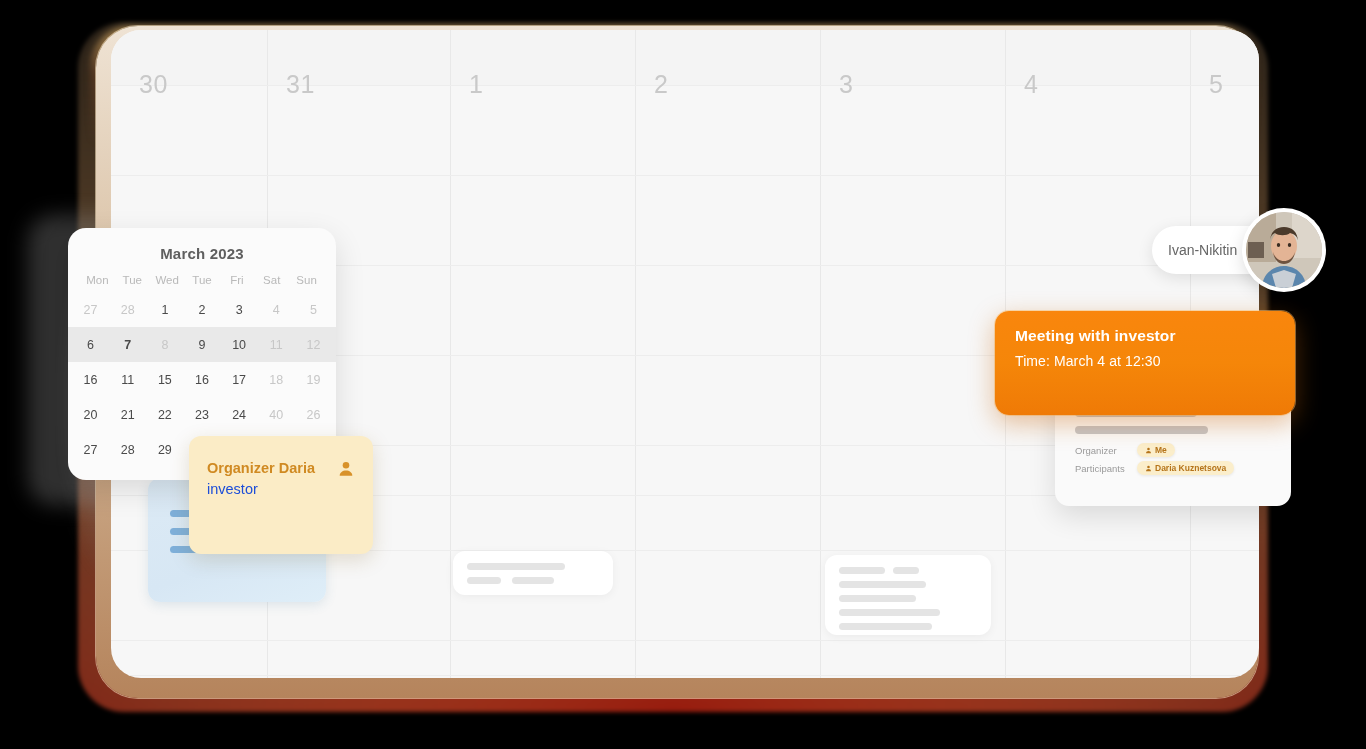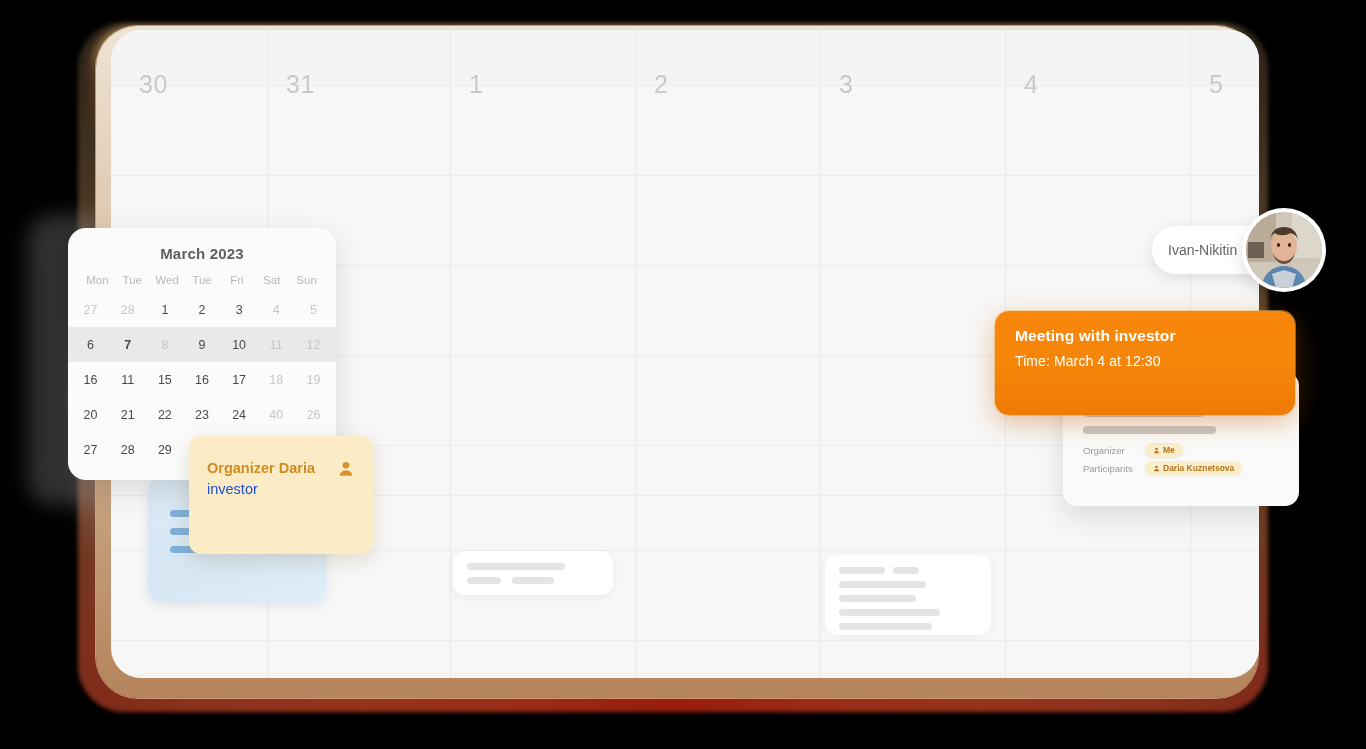"Organizer" .detail { margin-left: 8px -> none }
